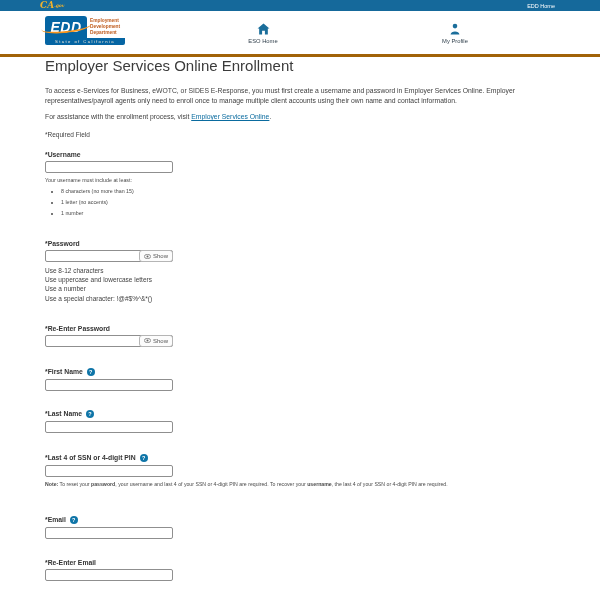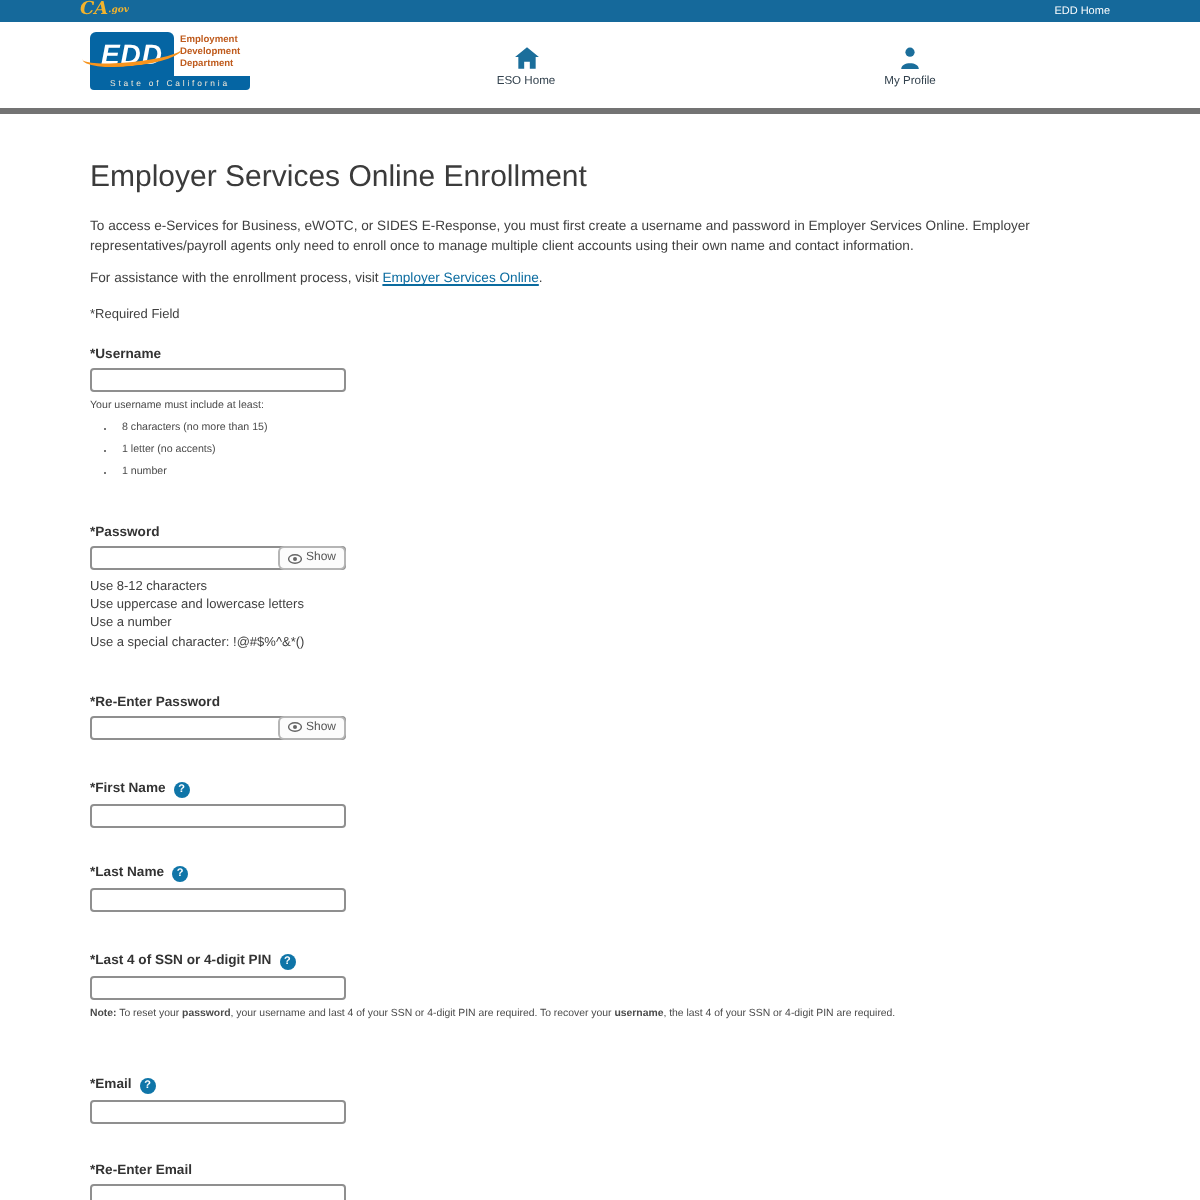"EDD" .header { border-bottom: 3px solid #737373 -> 3px solid #a16207 }
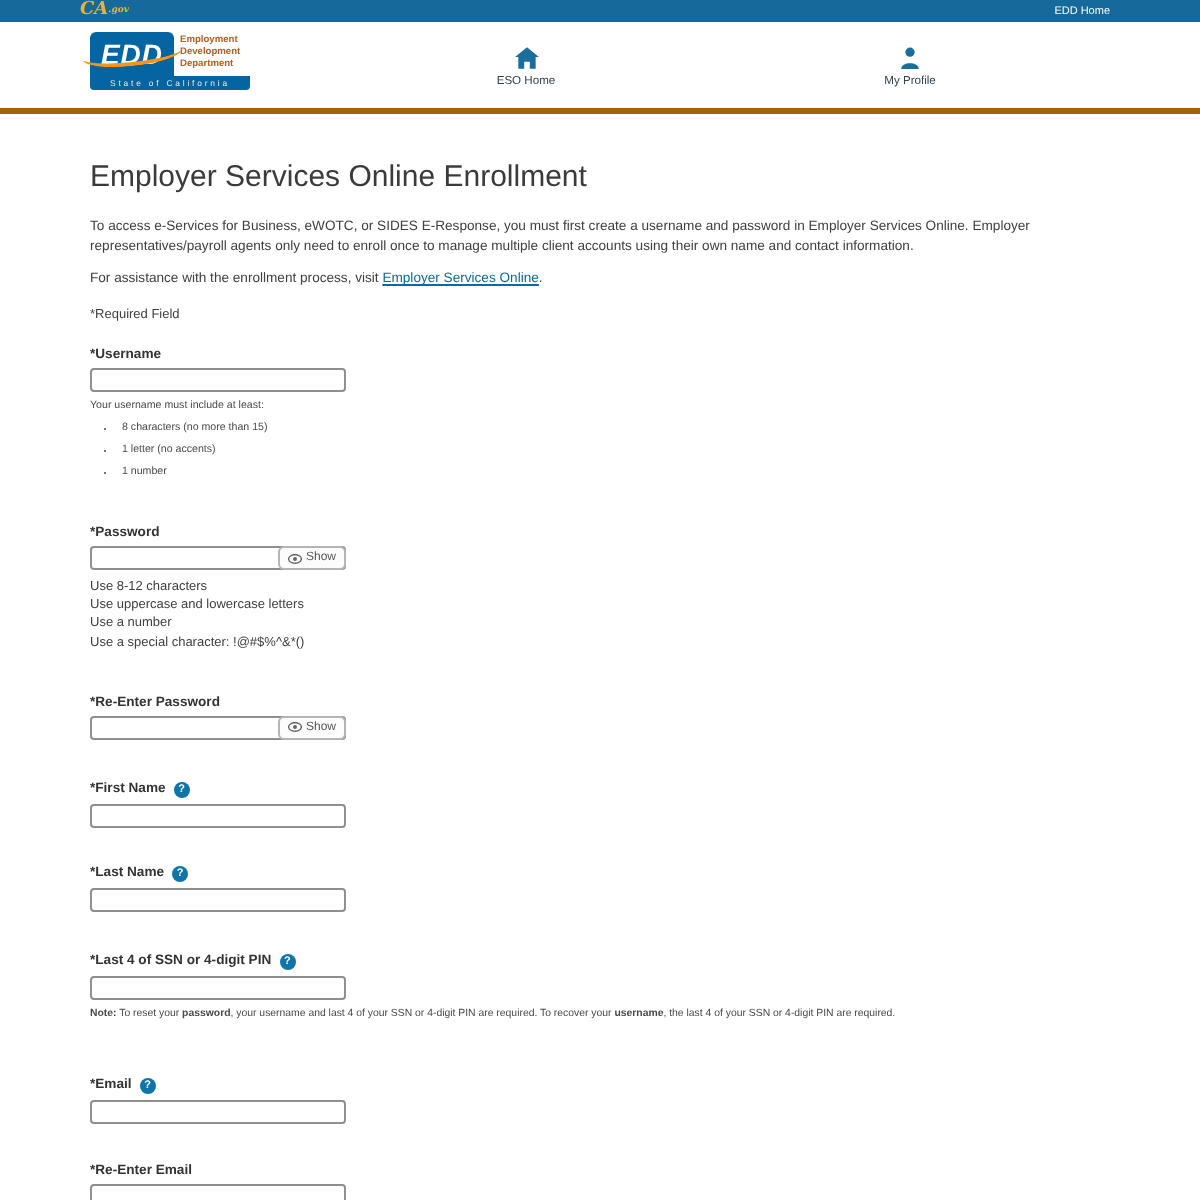"Employer Services Online Enrollment" .page-title { margin-top: 23px -> none }
